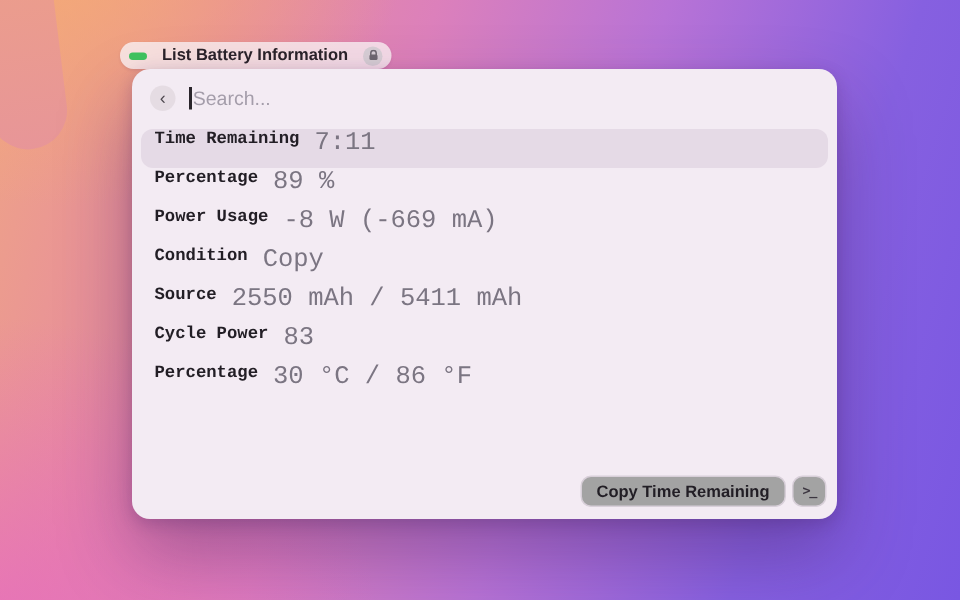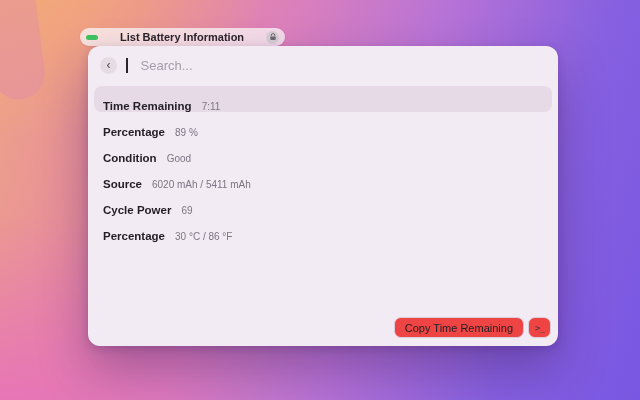"List Battery Information" .badge { gap: 22px -> 10px }
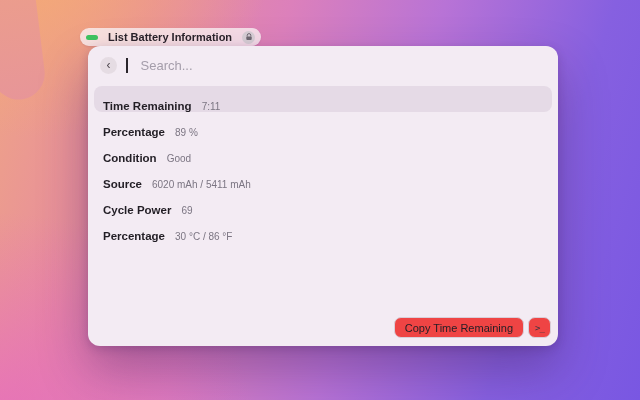"Search..." .search-placeholder { padding-left: 12px -> none }
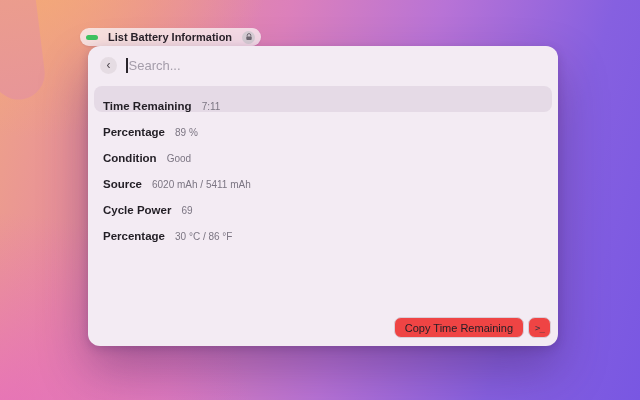"Time Remaining" .row { align-items: flex-end -> flex-start; font-family: none -> Liberation Mono, monospace }
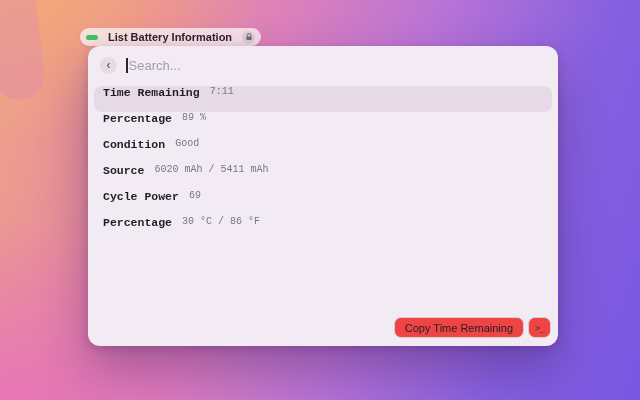"7:11" .row-value { font-size: 10px -> 17px }
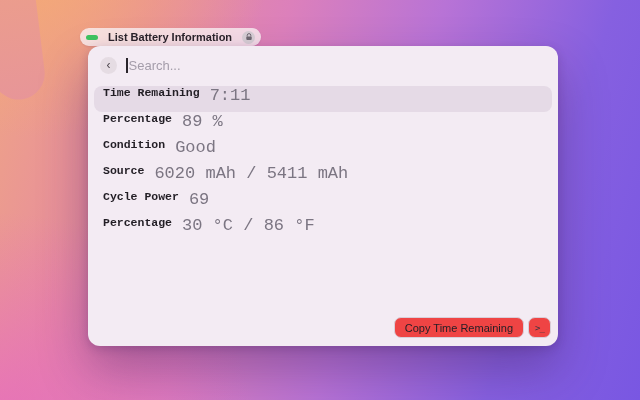"Power Usage" div.row { html: none -> <div> <span>Power Usage</span> <span>-8 W (-669 mA)</span> </div> }
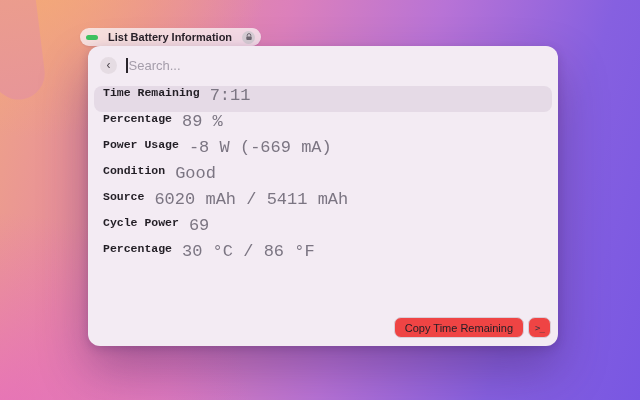"Good" span.row-value { text: Good -> Copy }
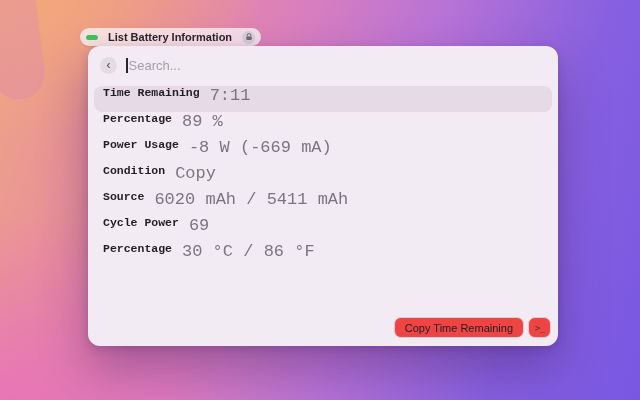"6020 mAh / 5411 mAh" span.row-value { text: 6020 -> 2550 }
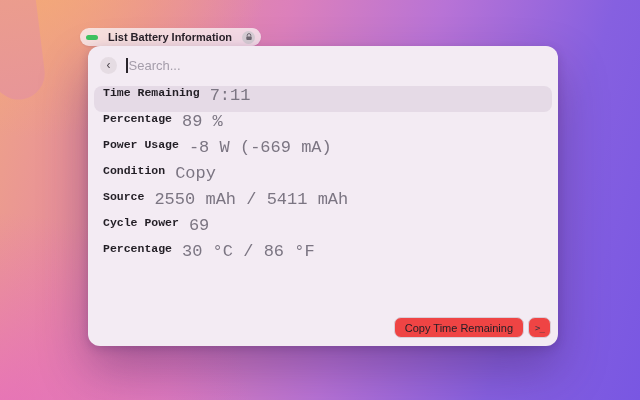"69" span.row-value { text: 69 -> 83 }
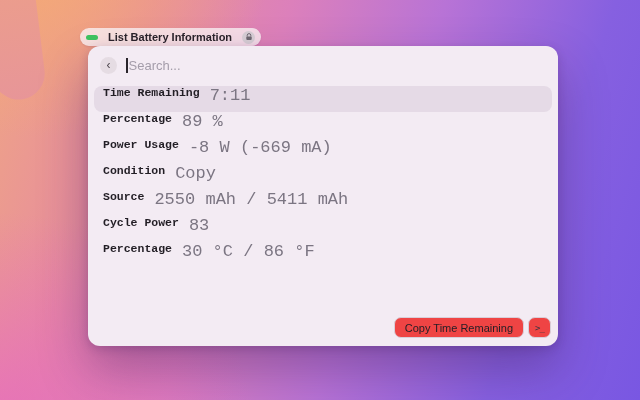"Copy Time Remaining" .btn { background: #ef4444 -> #a3a3a3; font-weight: 400 -> 700 }
